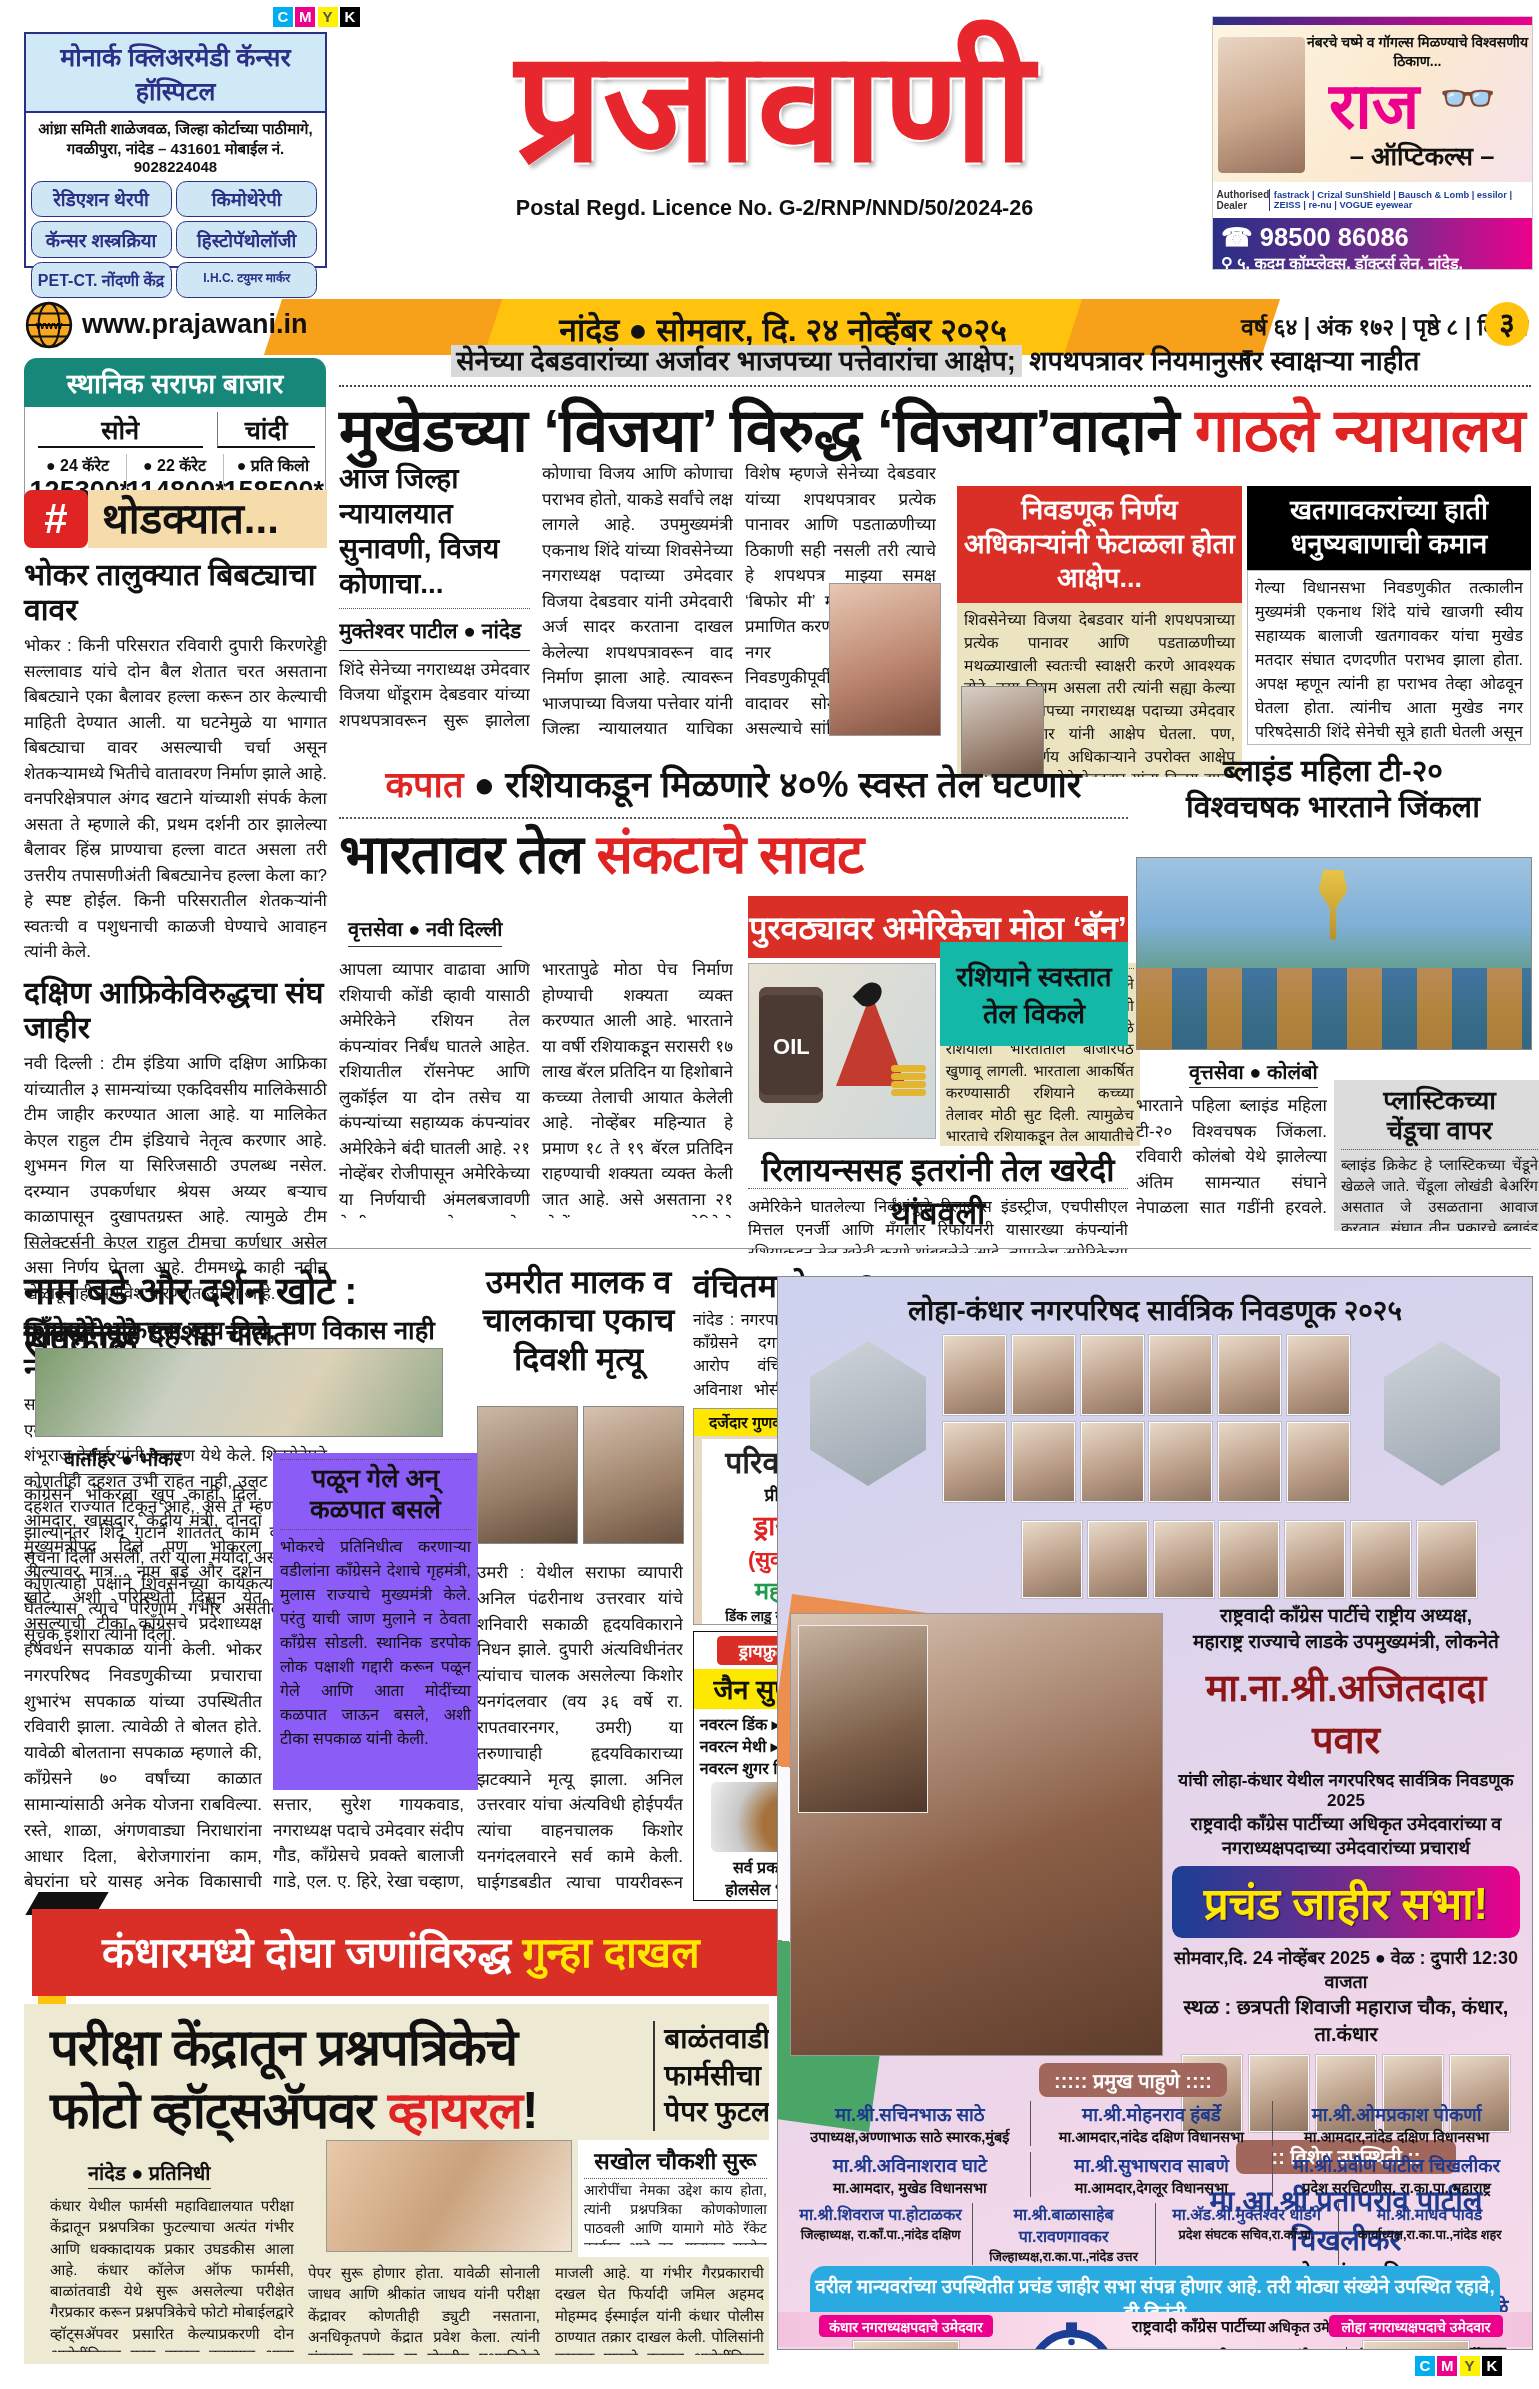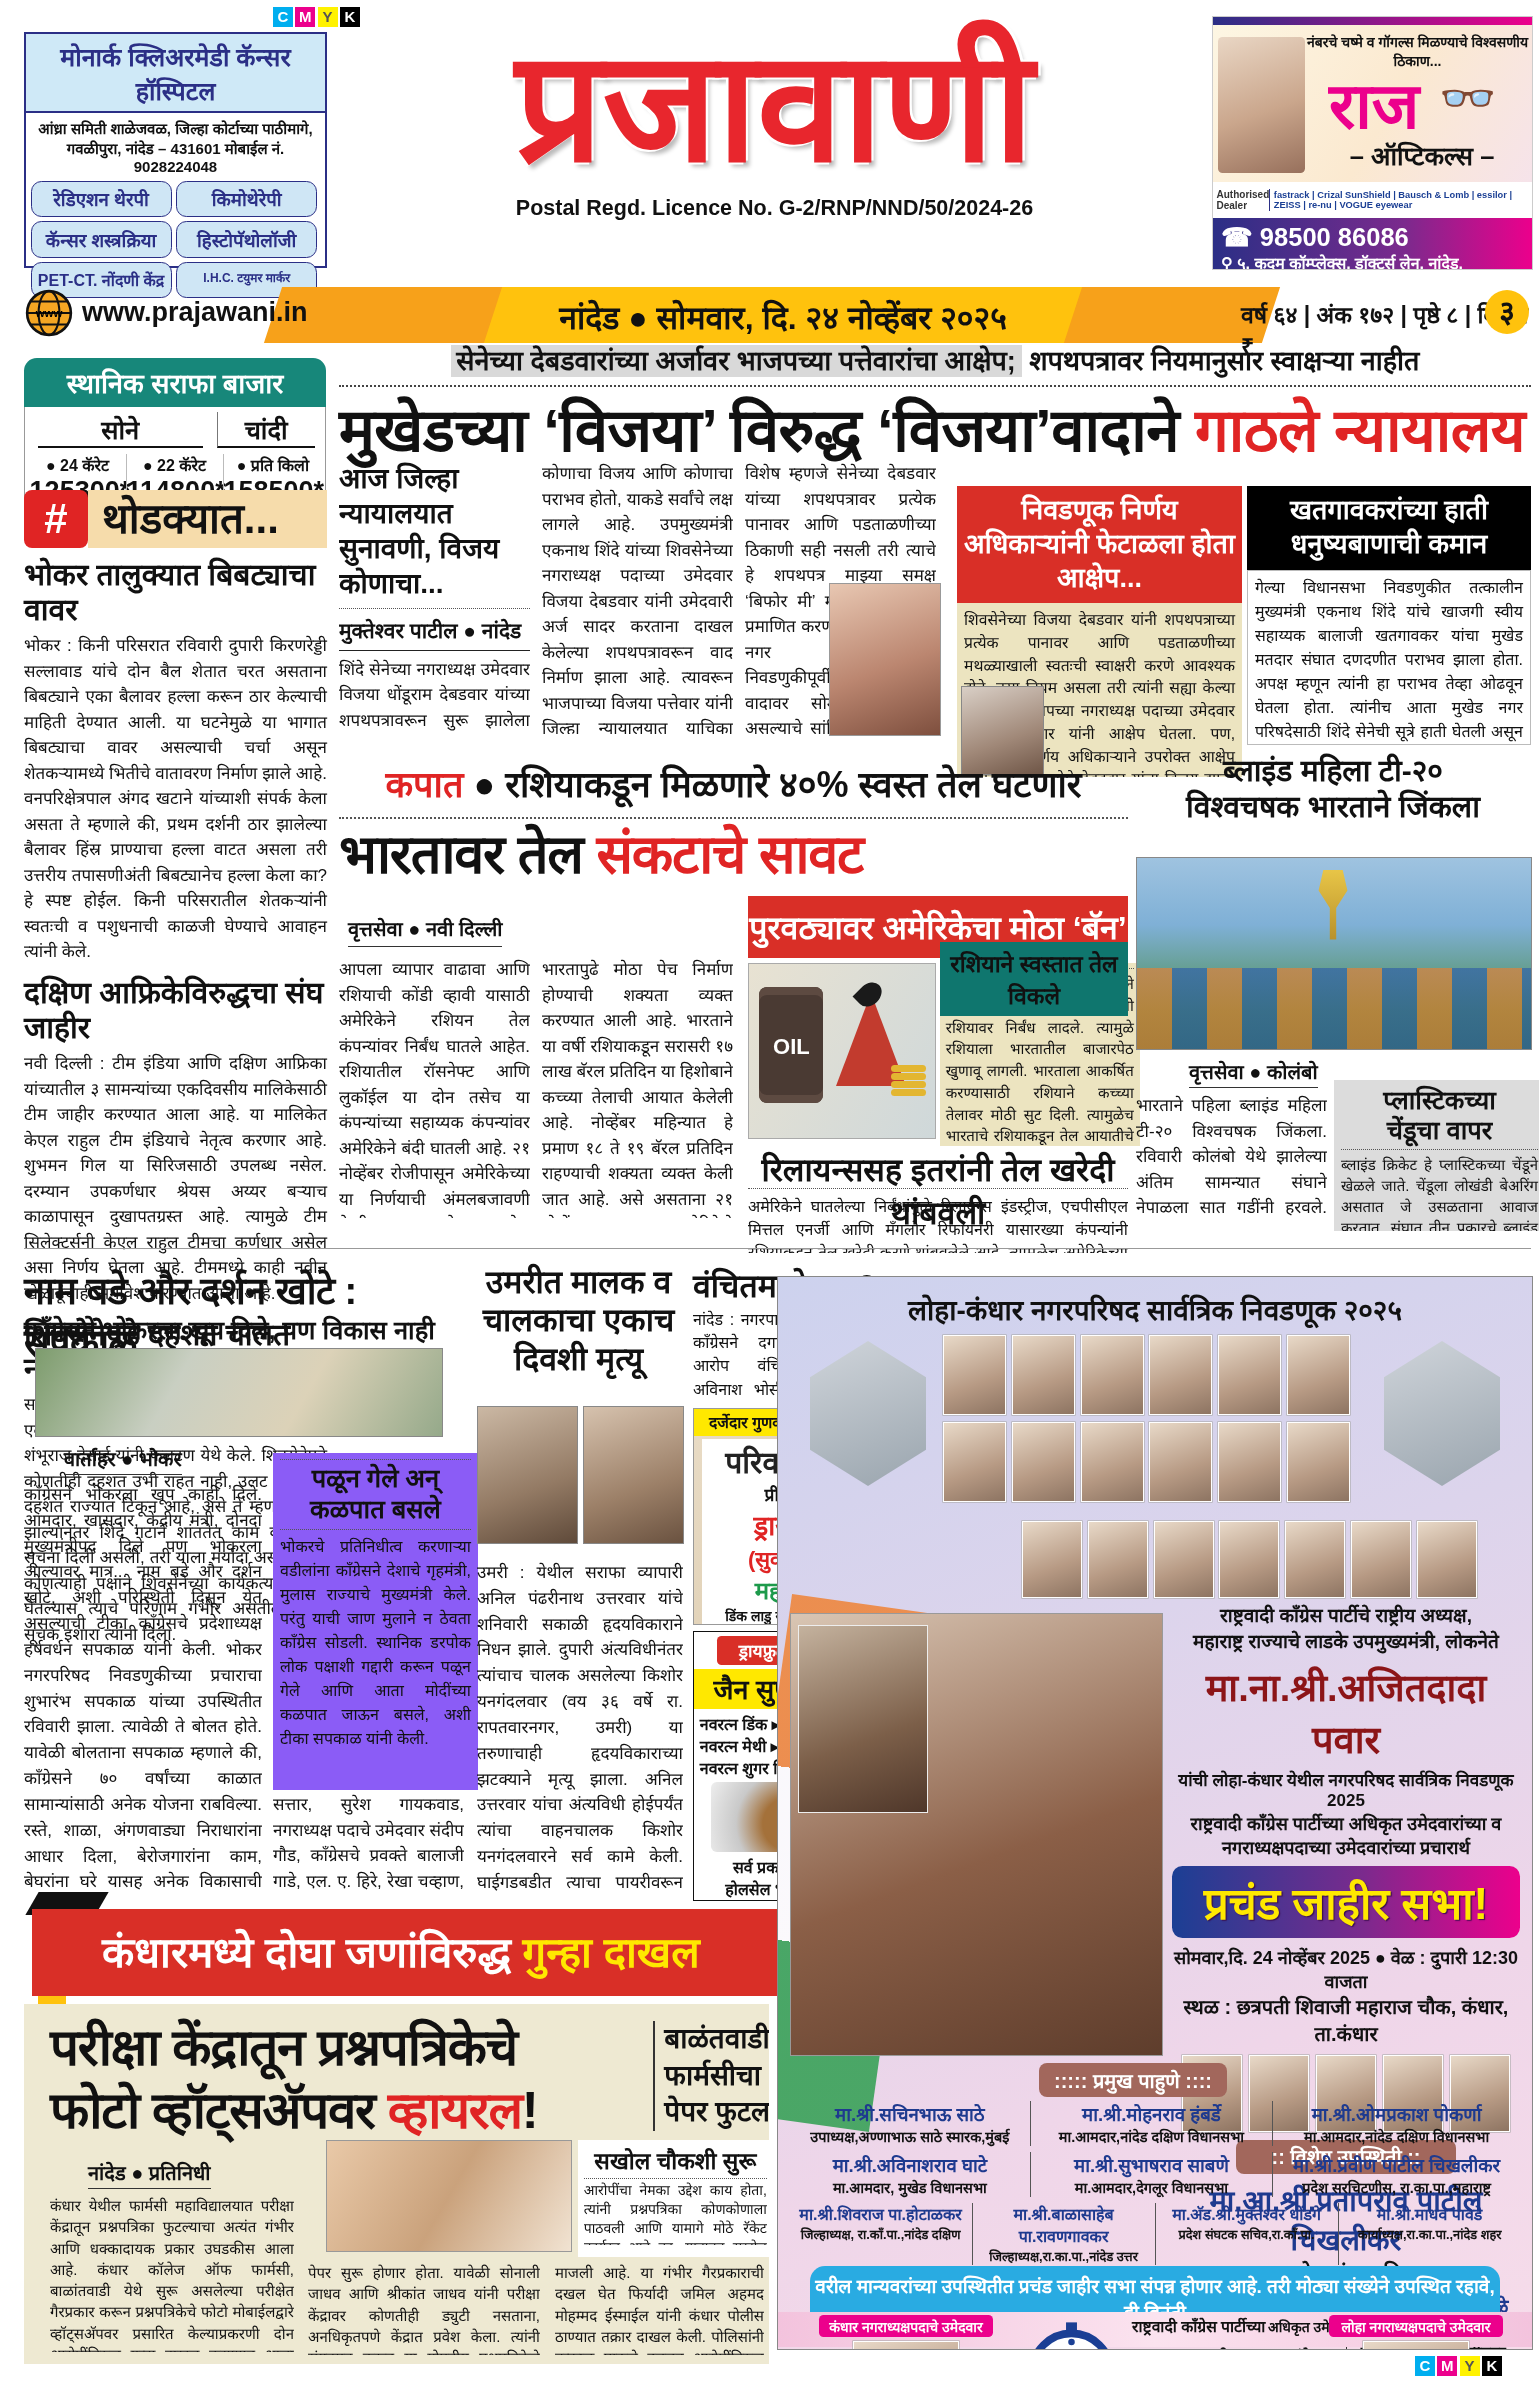"www" div.abs { top: 282px -> 294px }
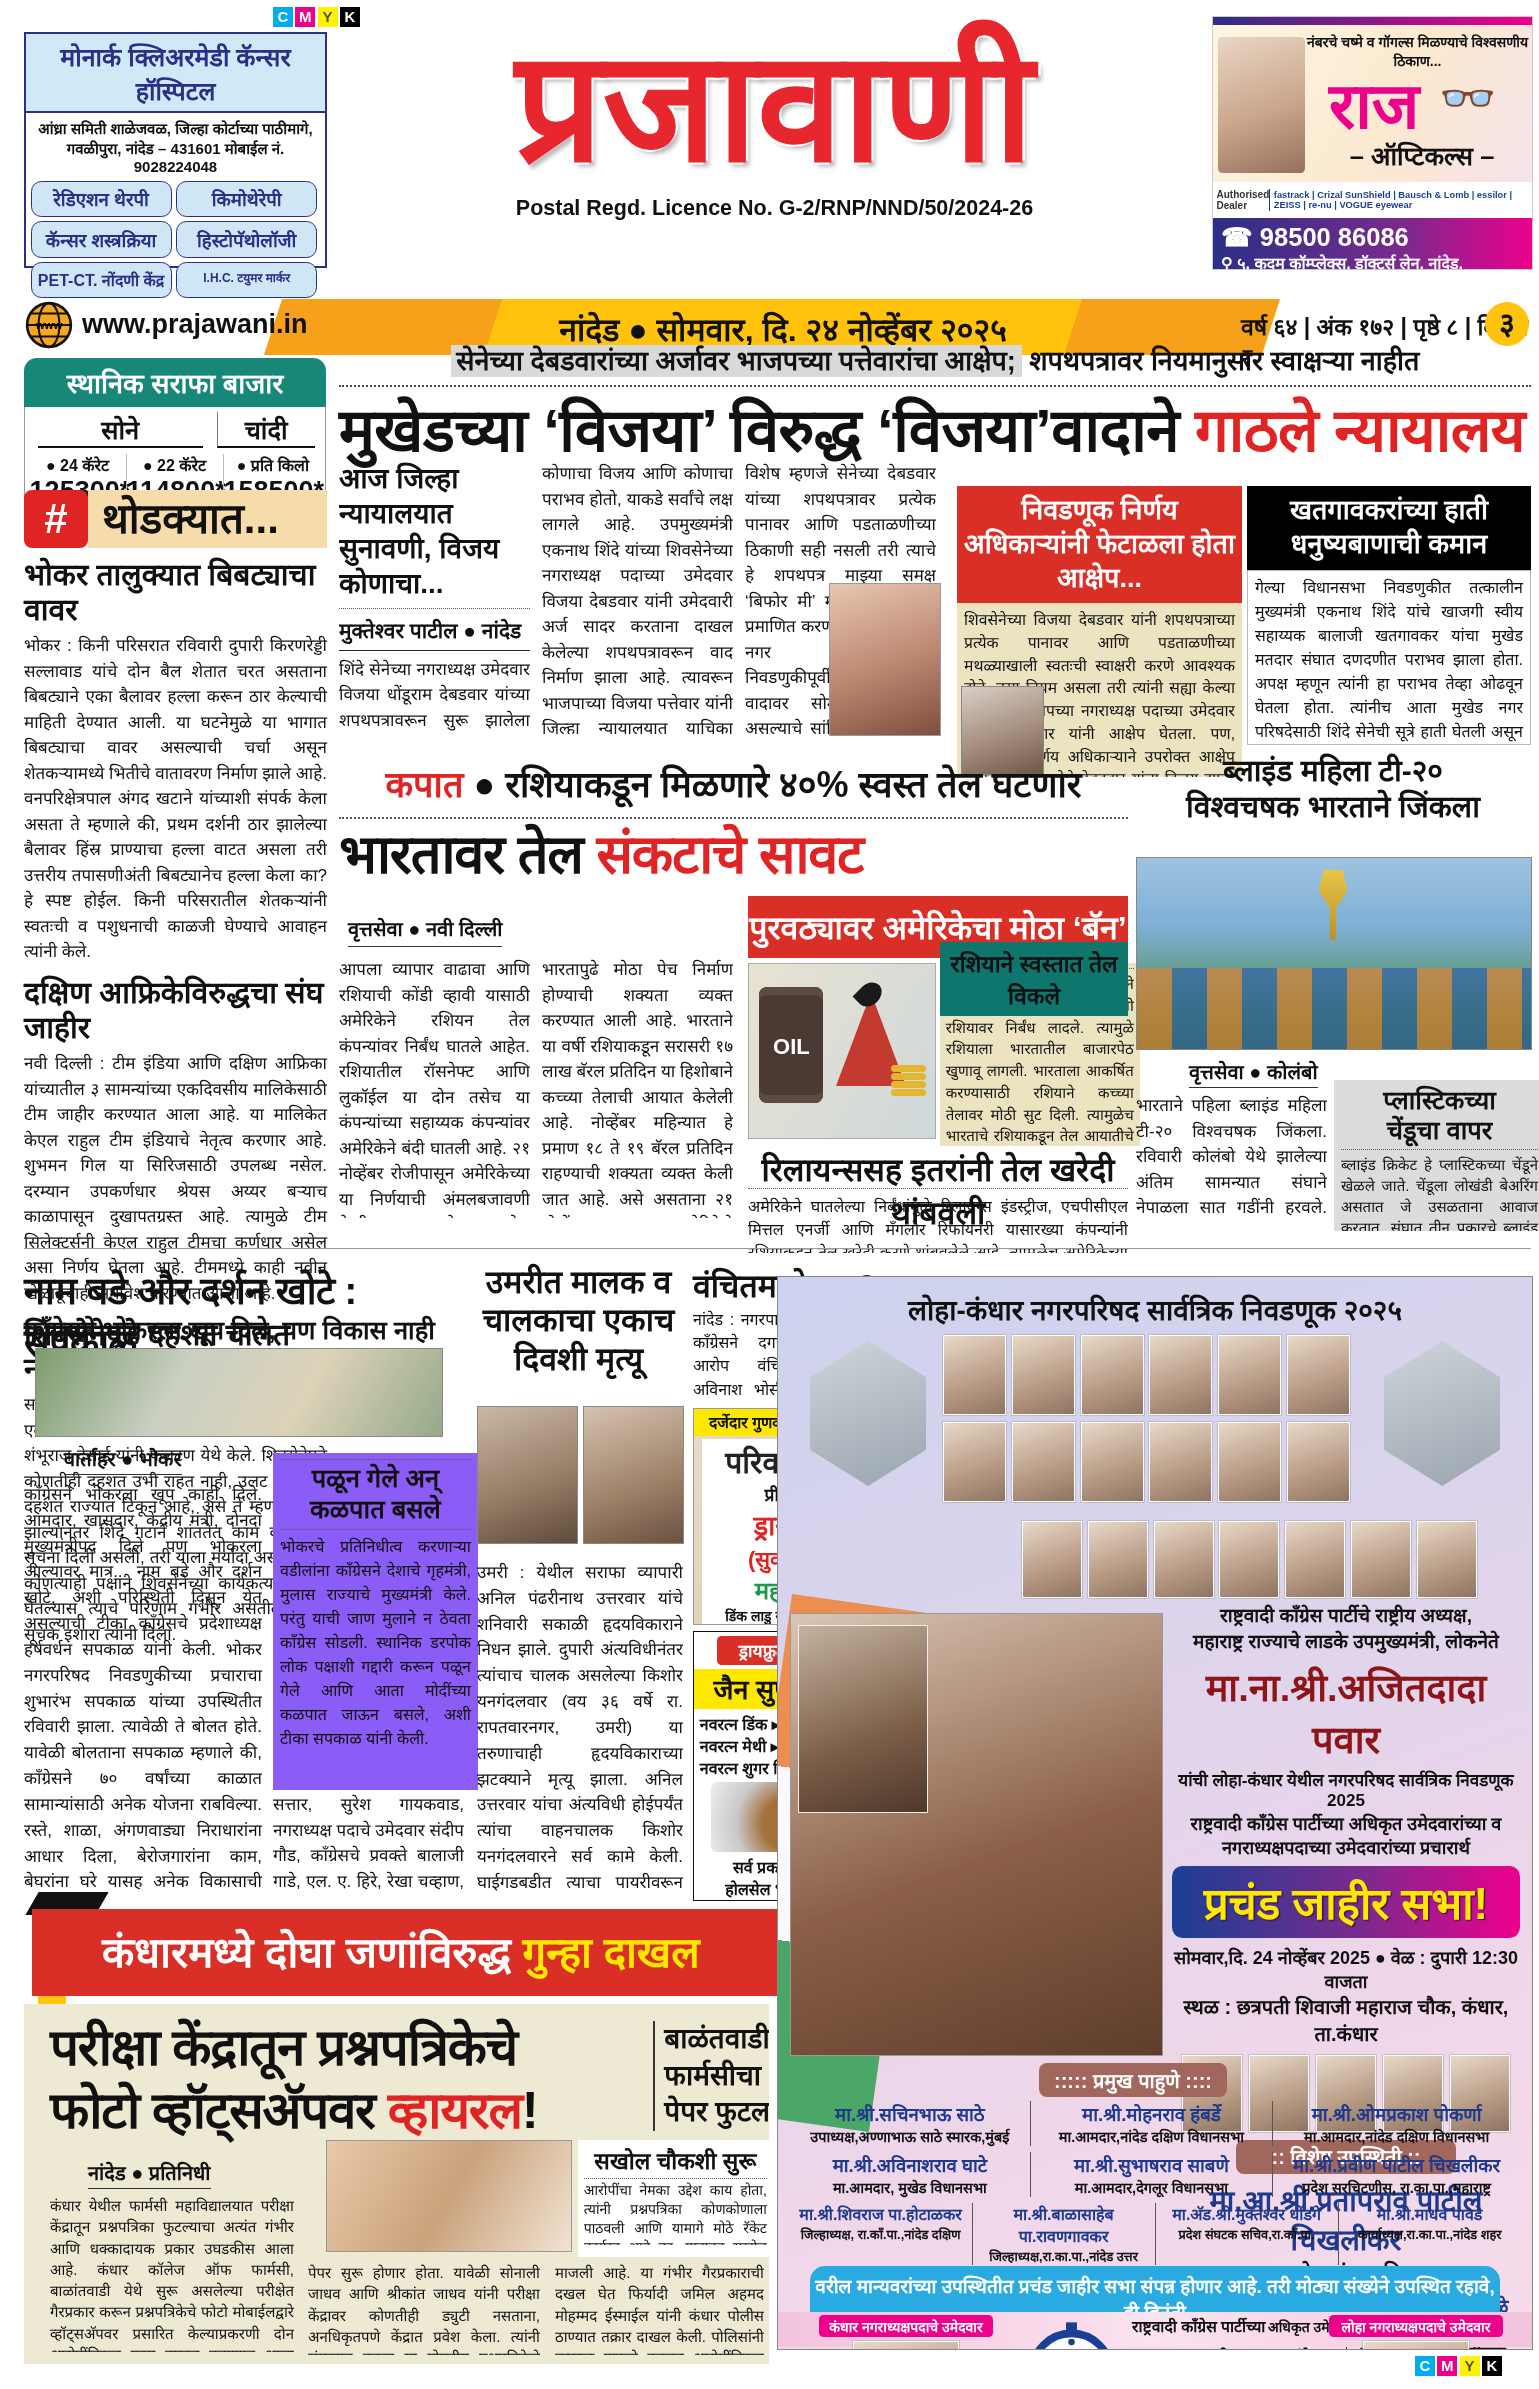"रशियाने स्वस्तात तेल विकले" div.abs { background: #0f766e -> #14b8a6; font-size: 23px -> 27px; padding: 5px 0 -> 15px 0 }
